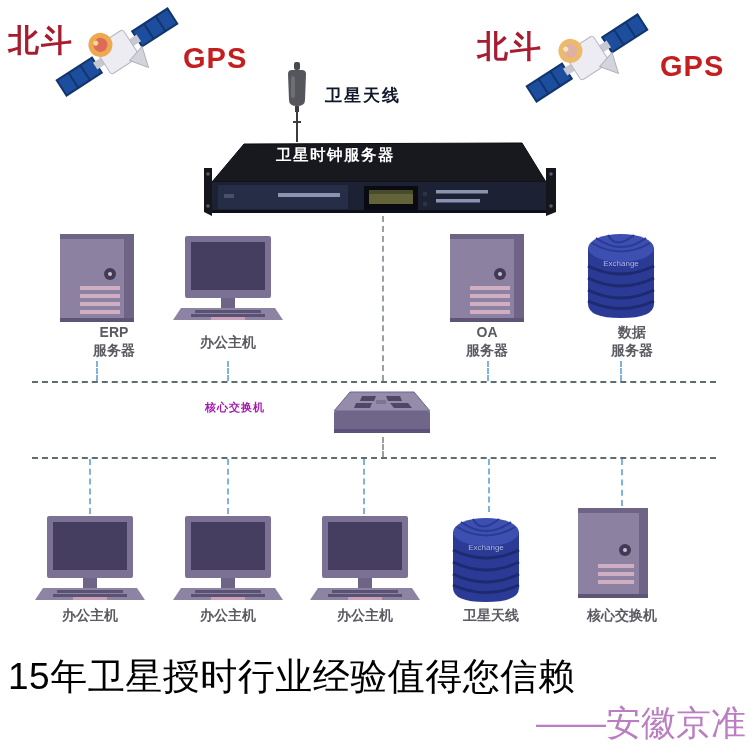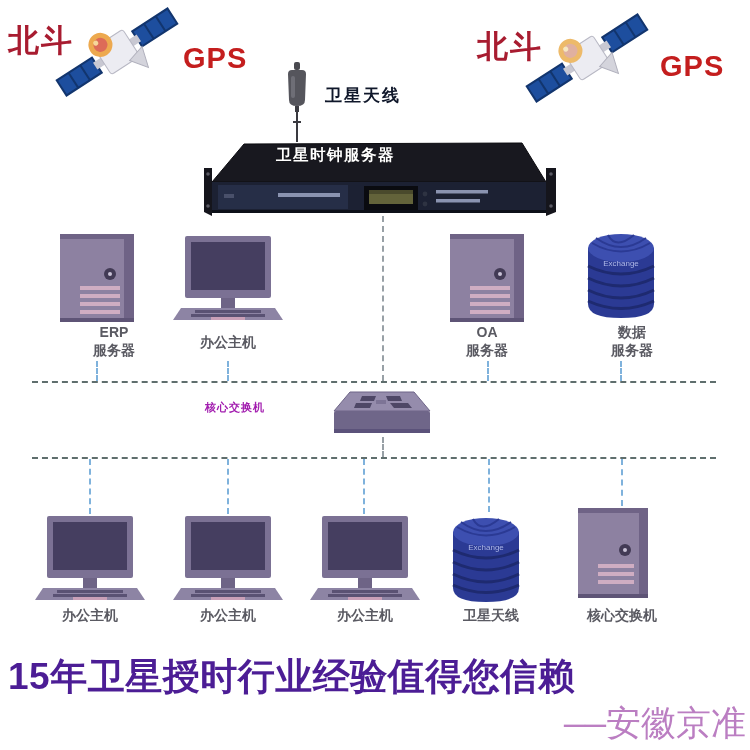"15年卫星授时行业经验值得您信赖" .headline { color: #4c1d95 -> #000000; font-weight: 700 -> 400 }
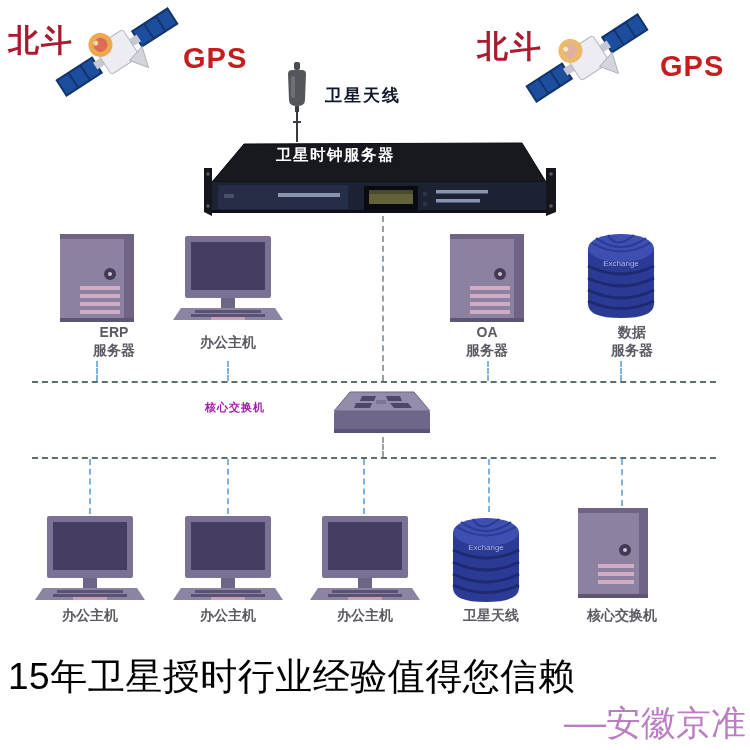"——安徽京准" .signature { font-family: Liberation Mono, monospace -> Liberation Sans, sans-serif }
